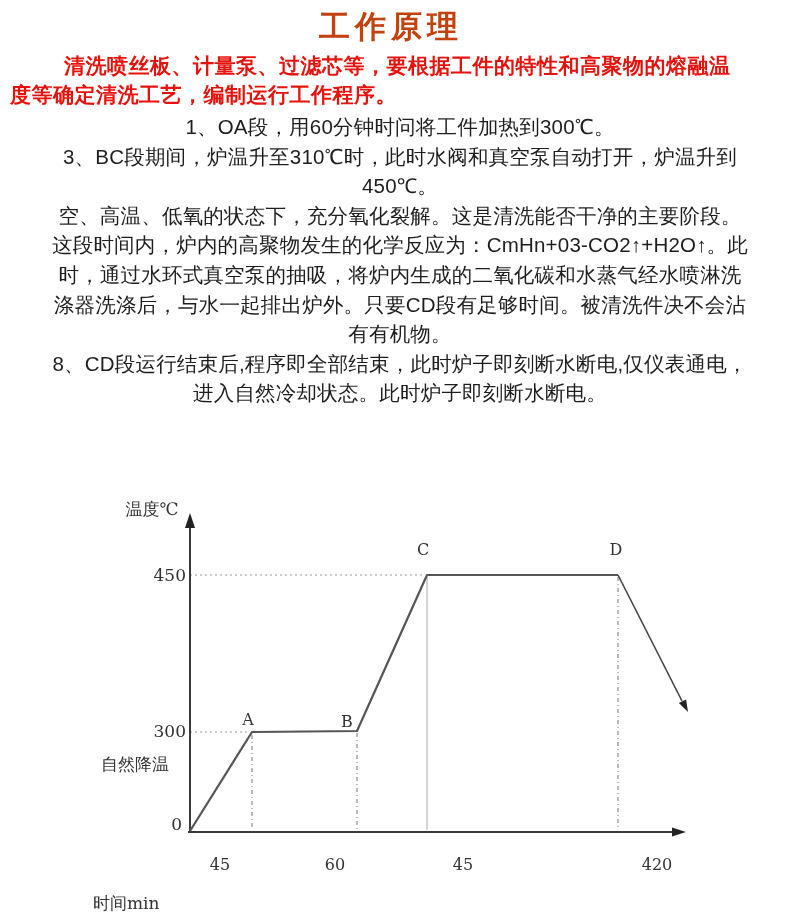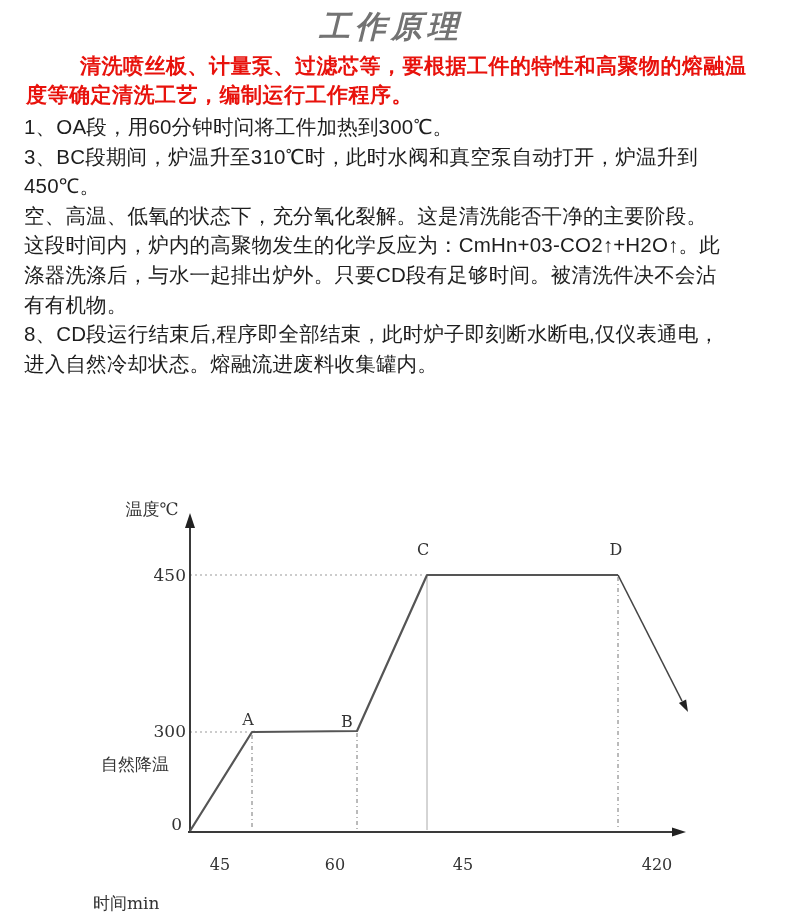"工作原理" .title { color: #737373 -> #c2410c; font-style: italic -> none }
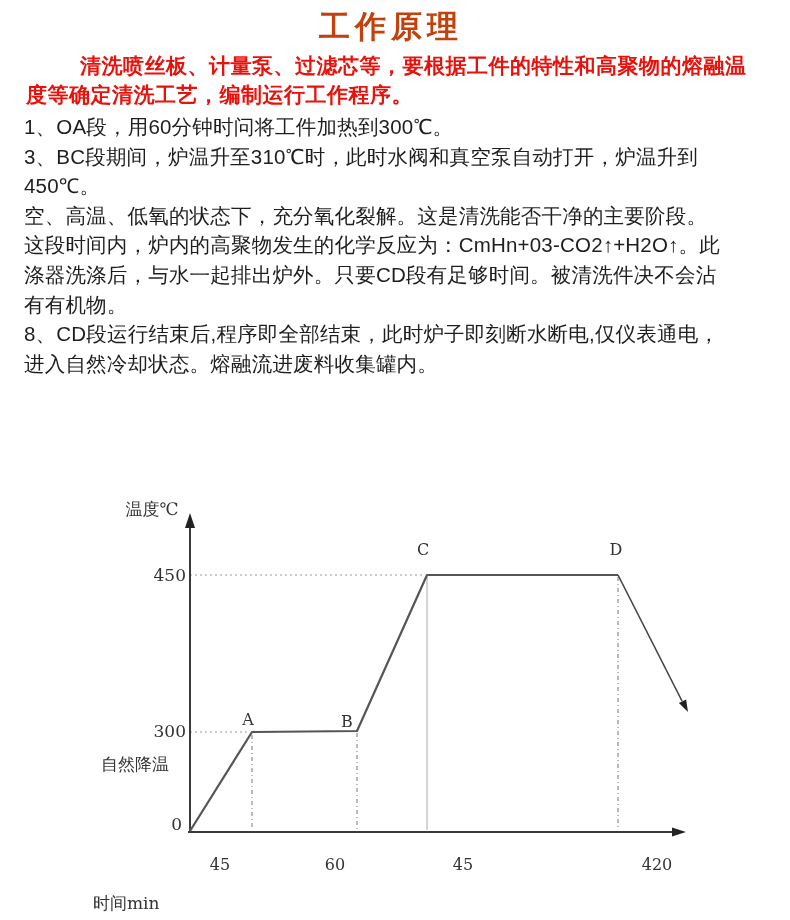"清洗喷丝板、计量泵、过滤芯等，要根据工件的特性和高聚物的熔融温" .intro { padding: 0 26px -> 0 10px }
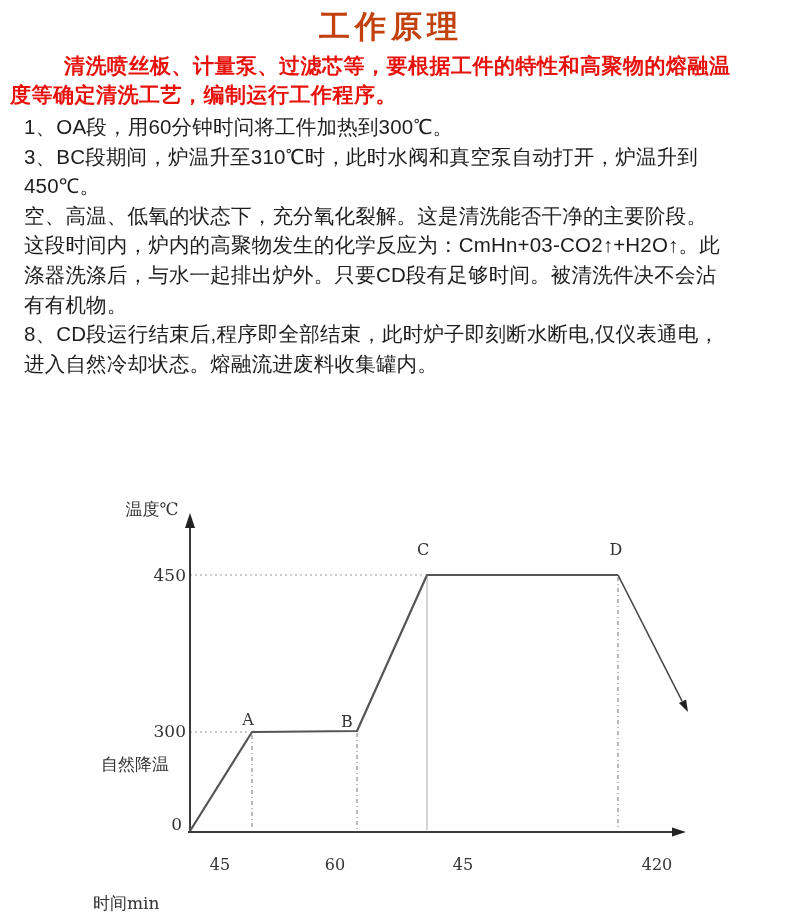"1、OA段，用60分钟时问将工件加热到300℃。" .body-text { text-align: none -> center }
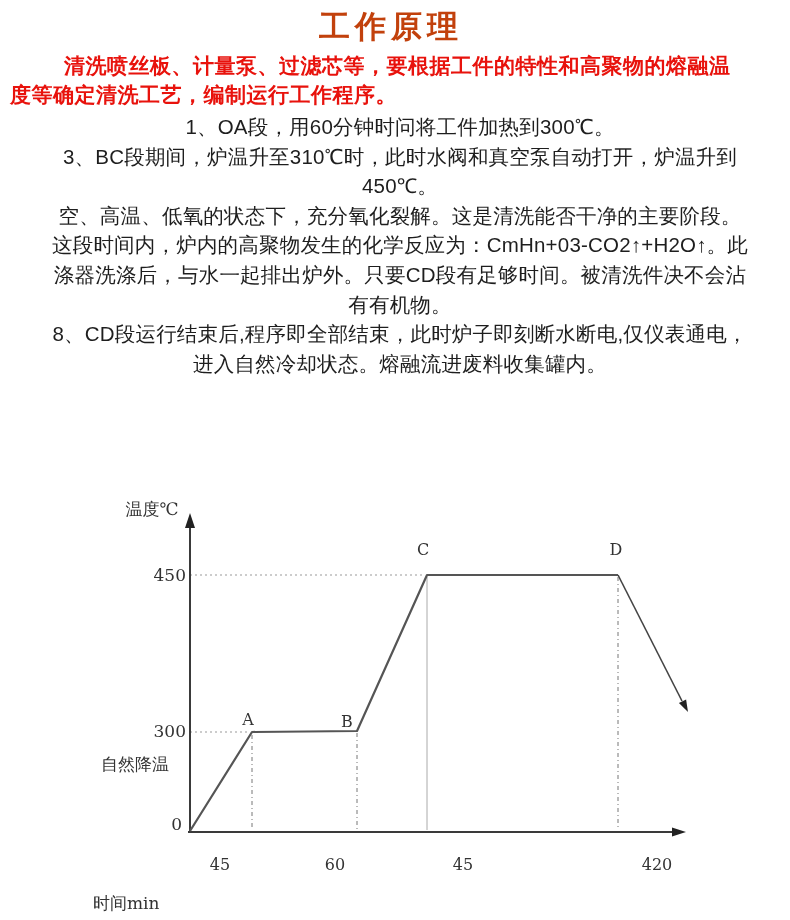"时，通过水环式真空泵的抽吸，将炉内生成的二氧化碳和水蒸气经水喷淋洗" div.b-line { html: none -> <div>时，通过水环式真空泵的抽吸，将炉内生成的二氧化碳和水蒸气经水喷淋洗</div> }
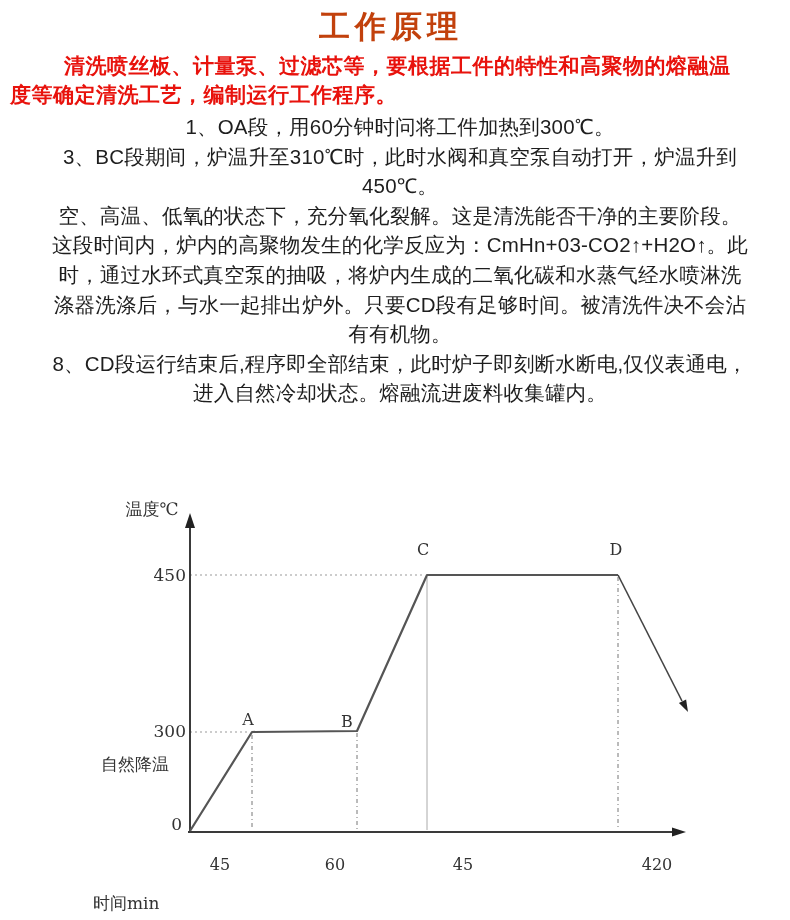"进入自然冷却状态。熔融流进废料收集罐内。" div.b-line { text: 熔融流进废料收集罐内 -> 此时炉子即刻断水断电 }
